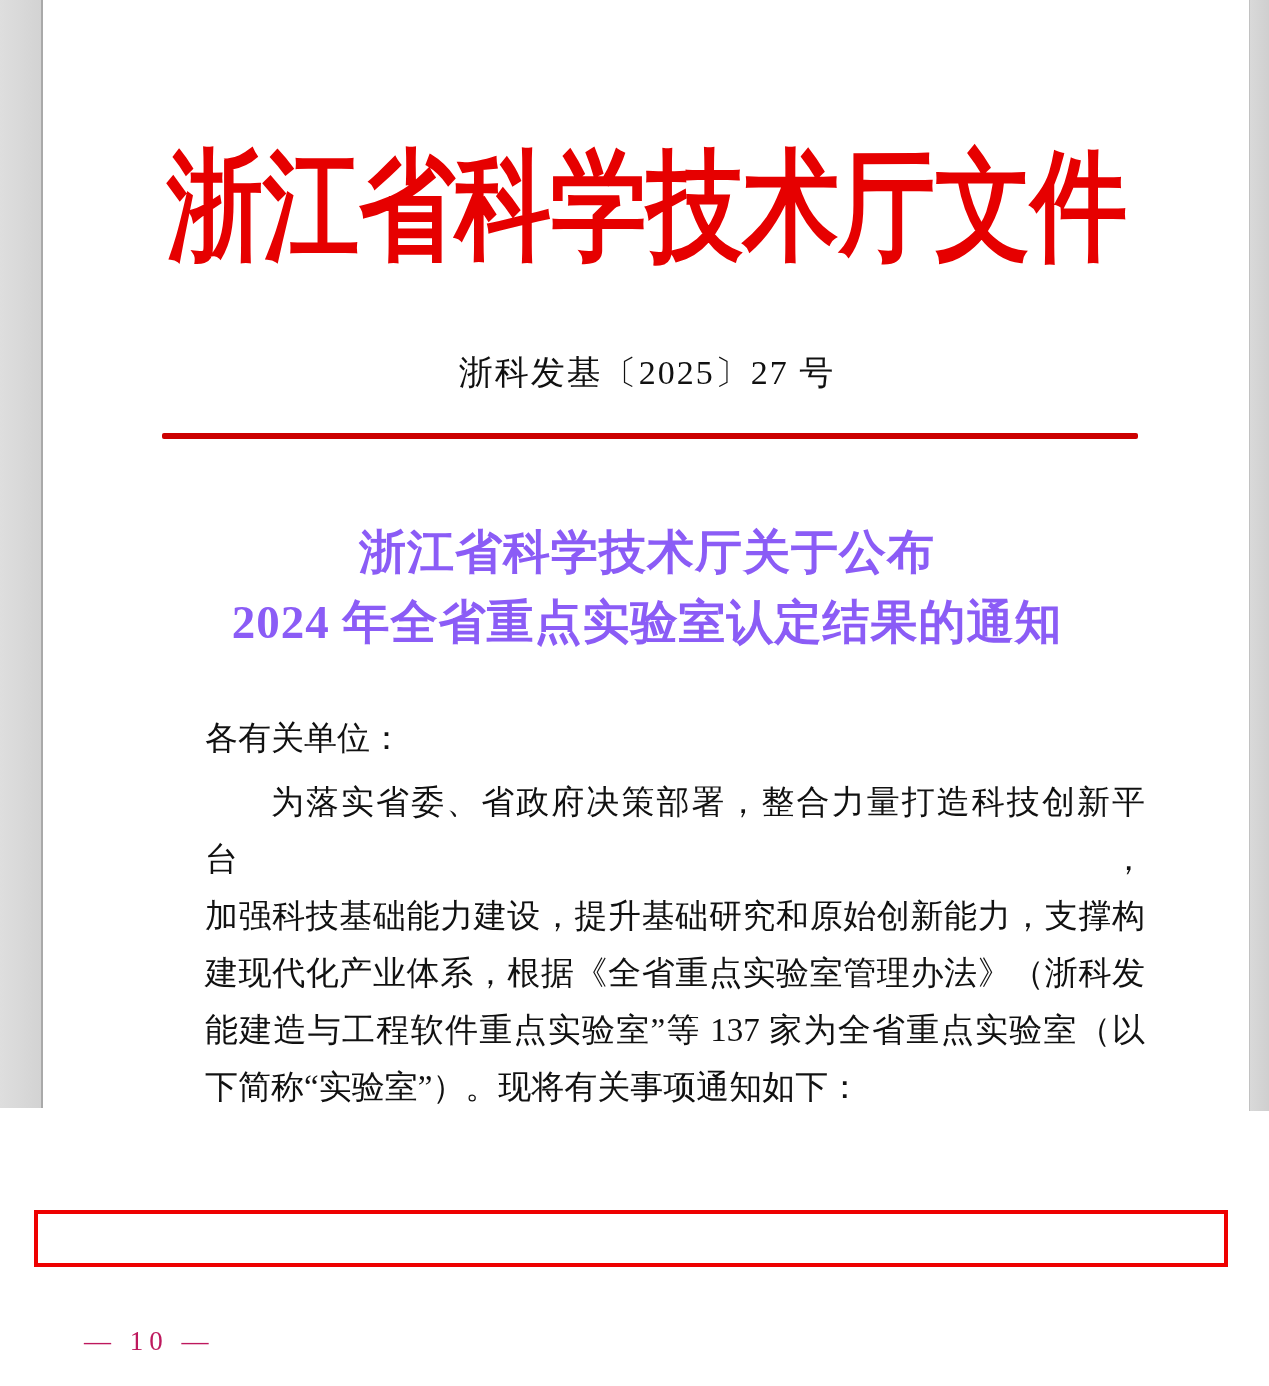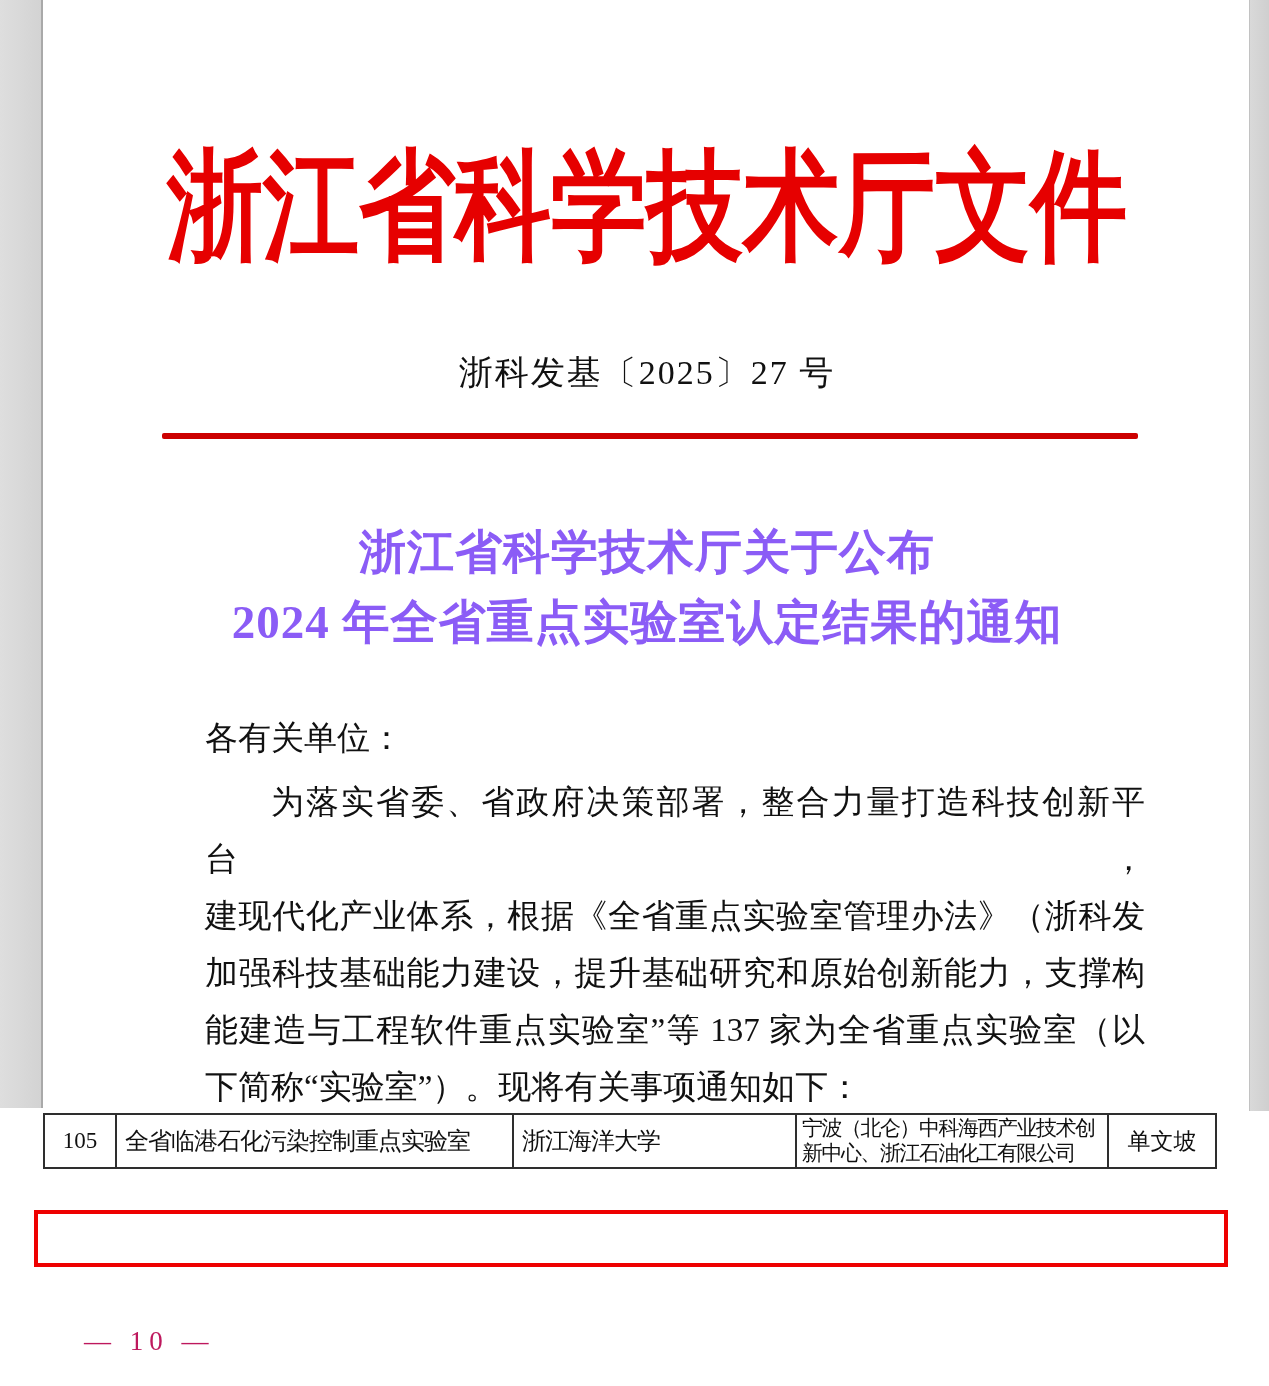"建现代化产业体系，根据《全省重点实验室管理办法》（浙科发" div.line { order: before "加强科技基础能力建设，提升基础研究和原始创新能力，支撑构" -> after "加强科技基础能力建设，提升基础研究和原始创新能力，支撑构" }
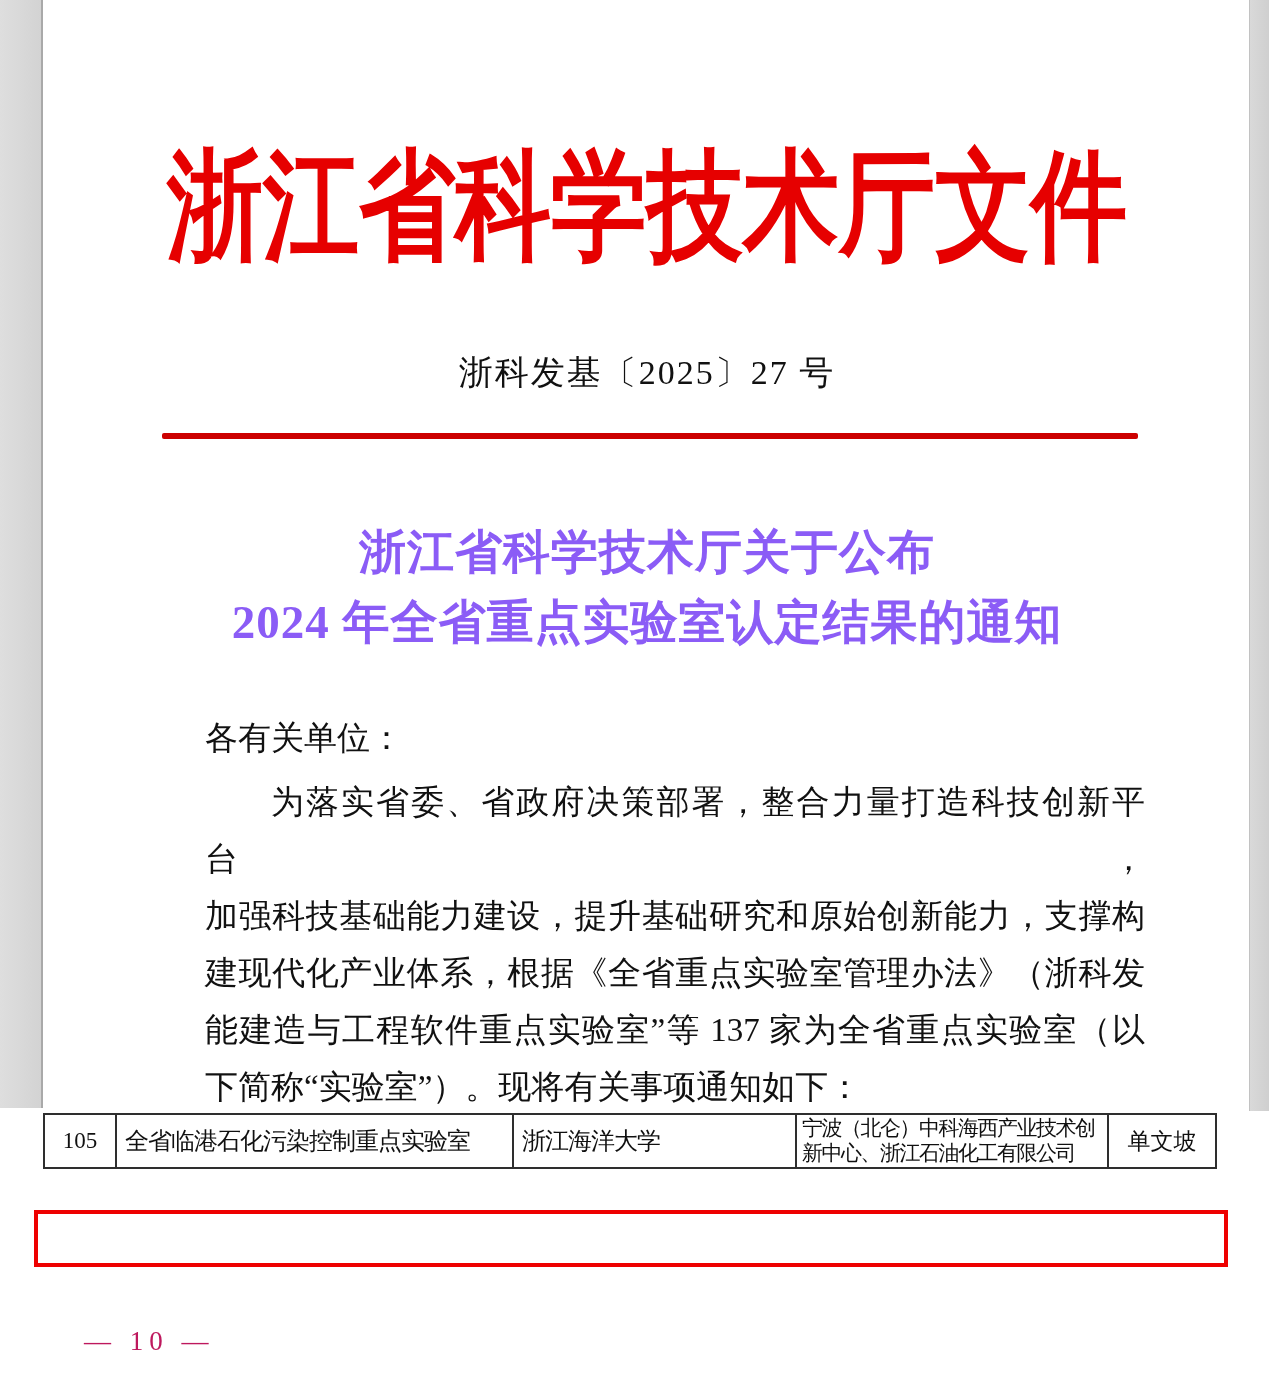"105" tr { html: <tr> <td>105</td> <td>全省临港石化污染控制重点实验室</td> <td>浙江海洋大学</td> <td>宁波（北仑）中科海西产业技术创新中心、浙江石油化工有限公司</td> <td>单文坡</td> </tr> -> none }
